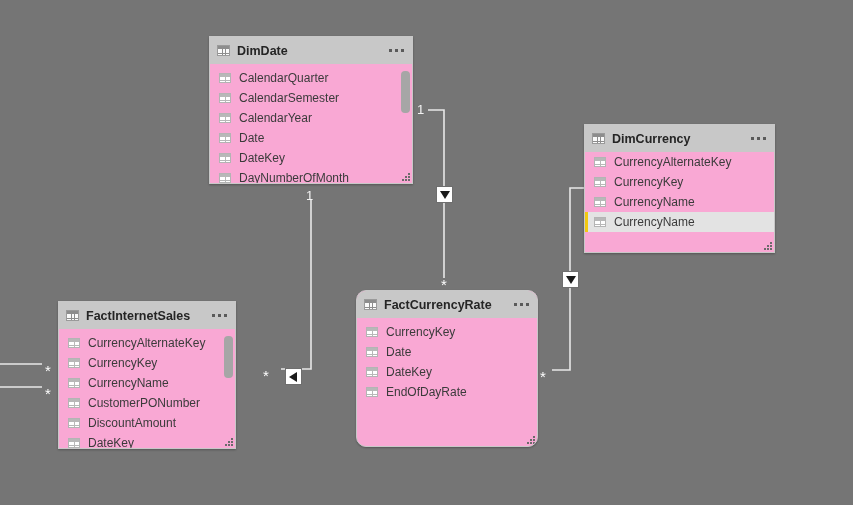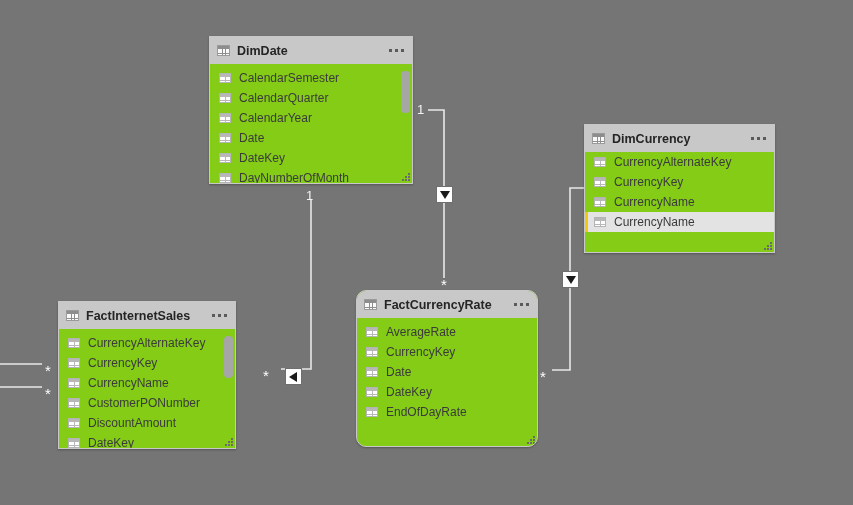"DimDate" .table-card { background: #84cc16 -> #f9a8d4 }
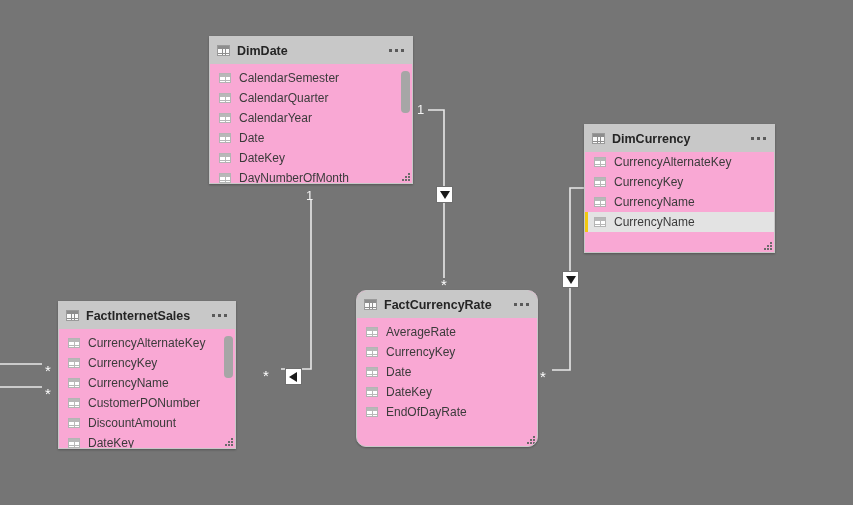"CalendarSemester" div.field-row { order: before "CalendarQuarter" -> after "CalendarQuarter" }
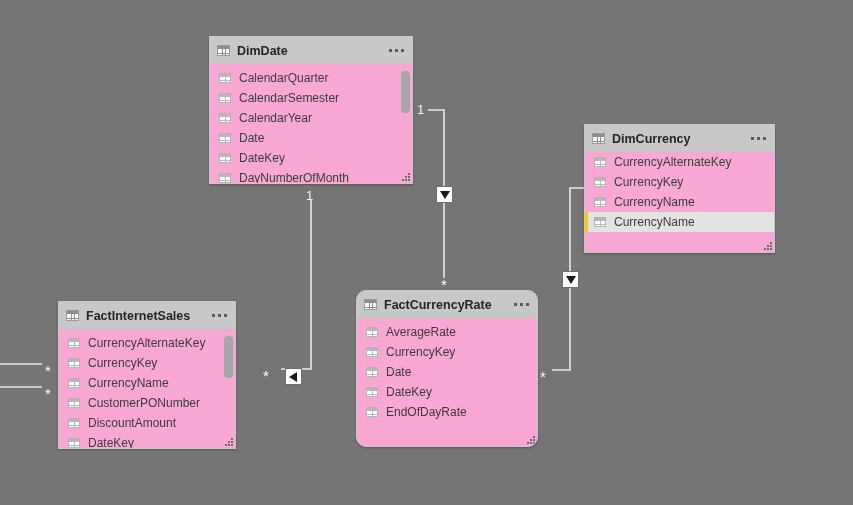"AverageRate" div.field-row { html: <div> <span> <i></i> <i></i> </span> <span>AverageRate</span> </div> -> none }
